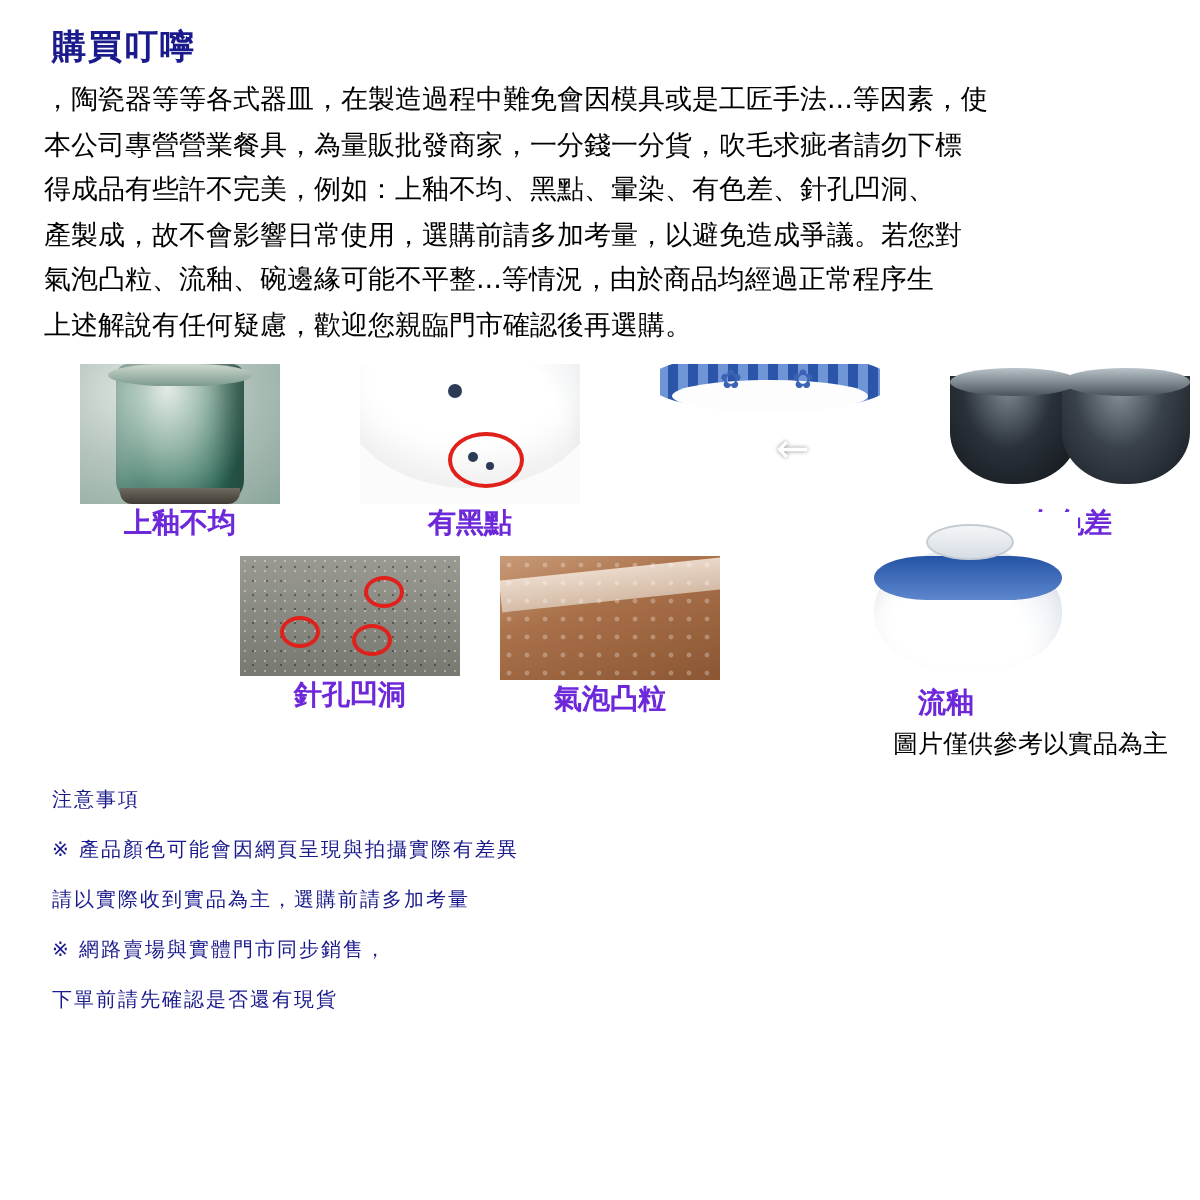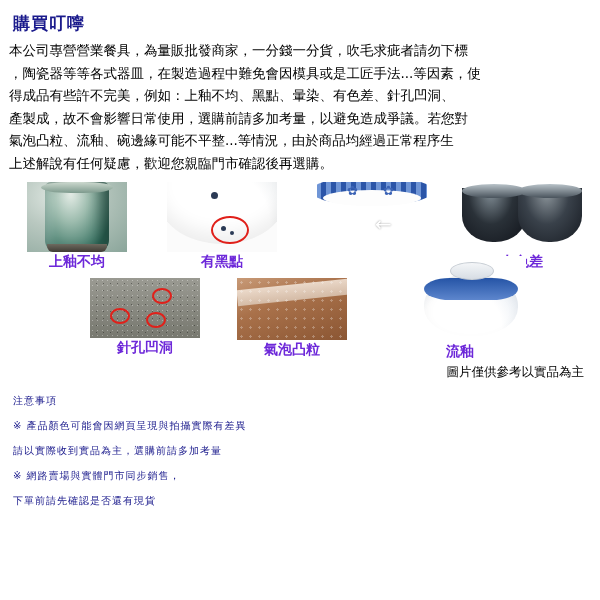"購買叮嚀" .page { padding: 10px 8px 0 7px -> 10px 8px 0 20px }
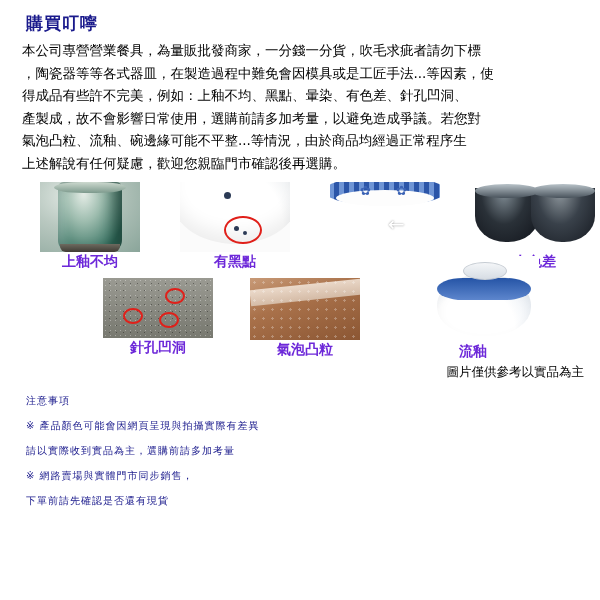"本公司專營營業餐具，為量販批發商家，一分錢一分貨，吹毛求疵者請勿下標" p { order: before "，陶瓷器等等各式器皿，在製造過程中難免會因模具或是工匠手法...等因素，使" -> after "，陶瓷器等等各式器皿，在製造過程中難免會因模具或是工匠手法...等因素，使" }
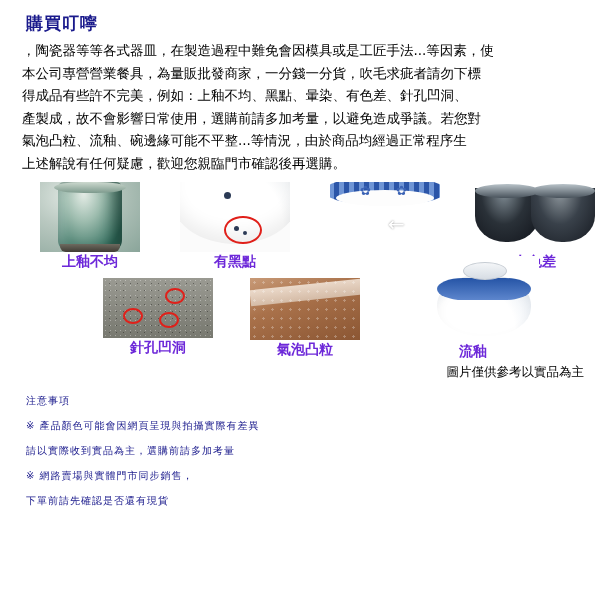"針孔凹洞" div.cell { left: 83px -> 100px }
